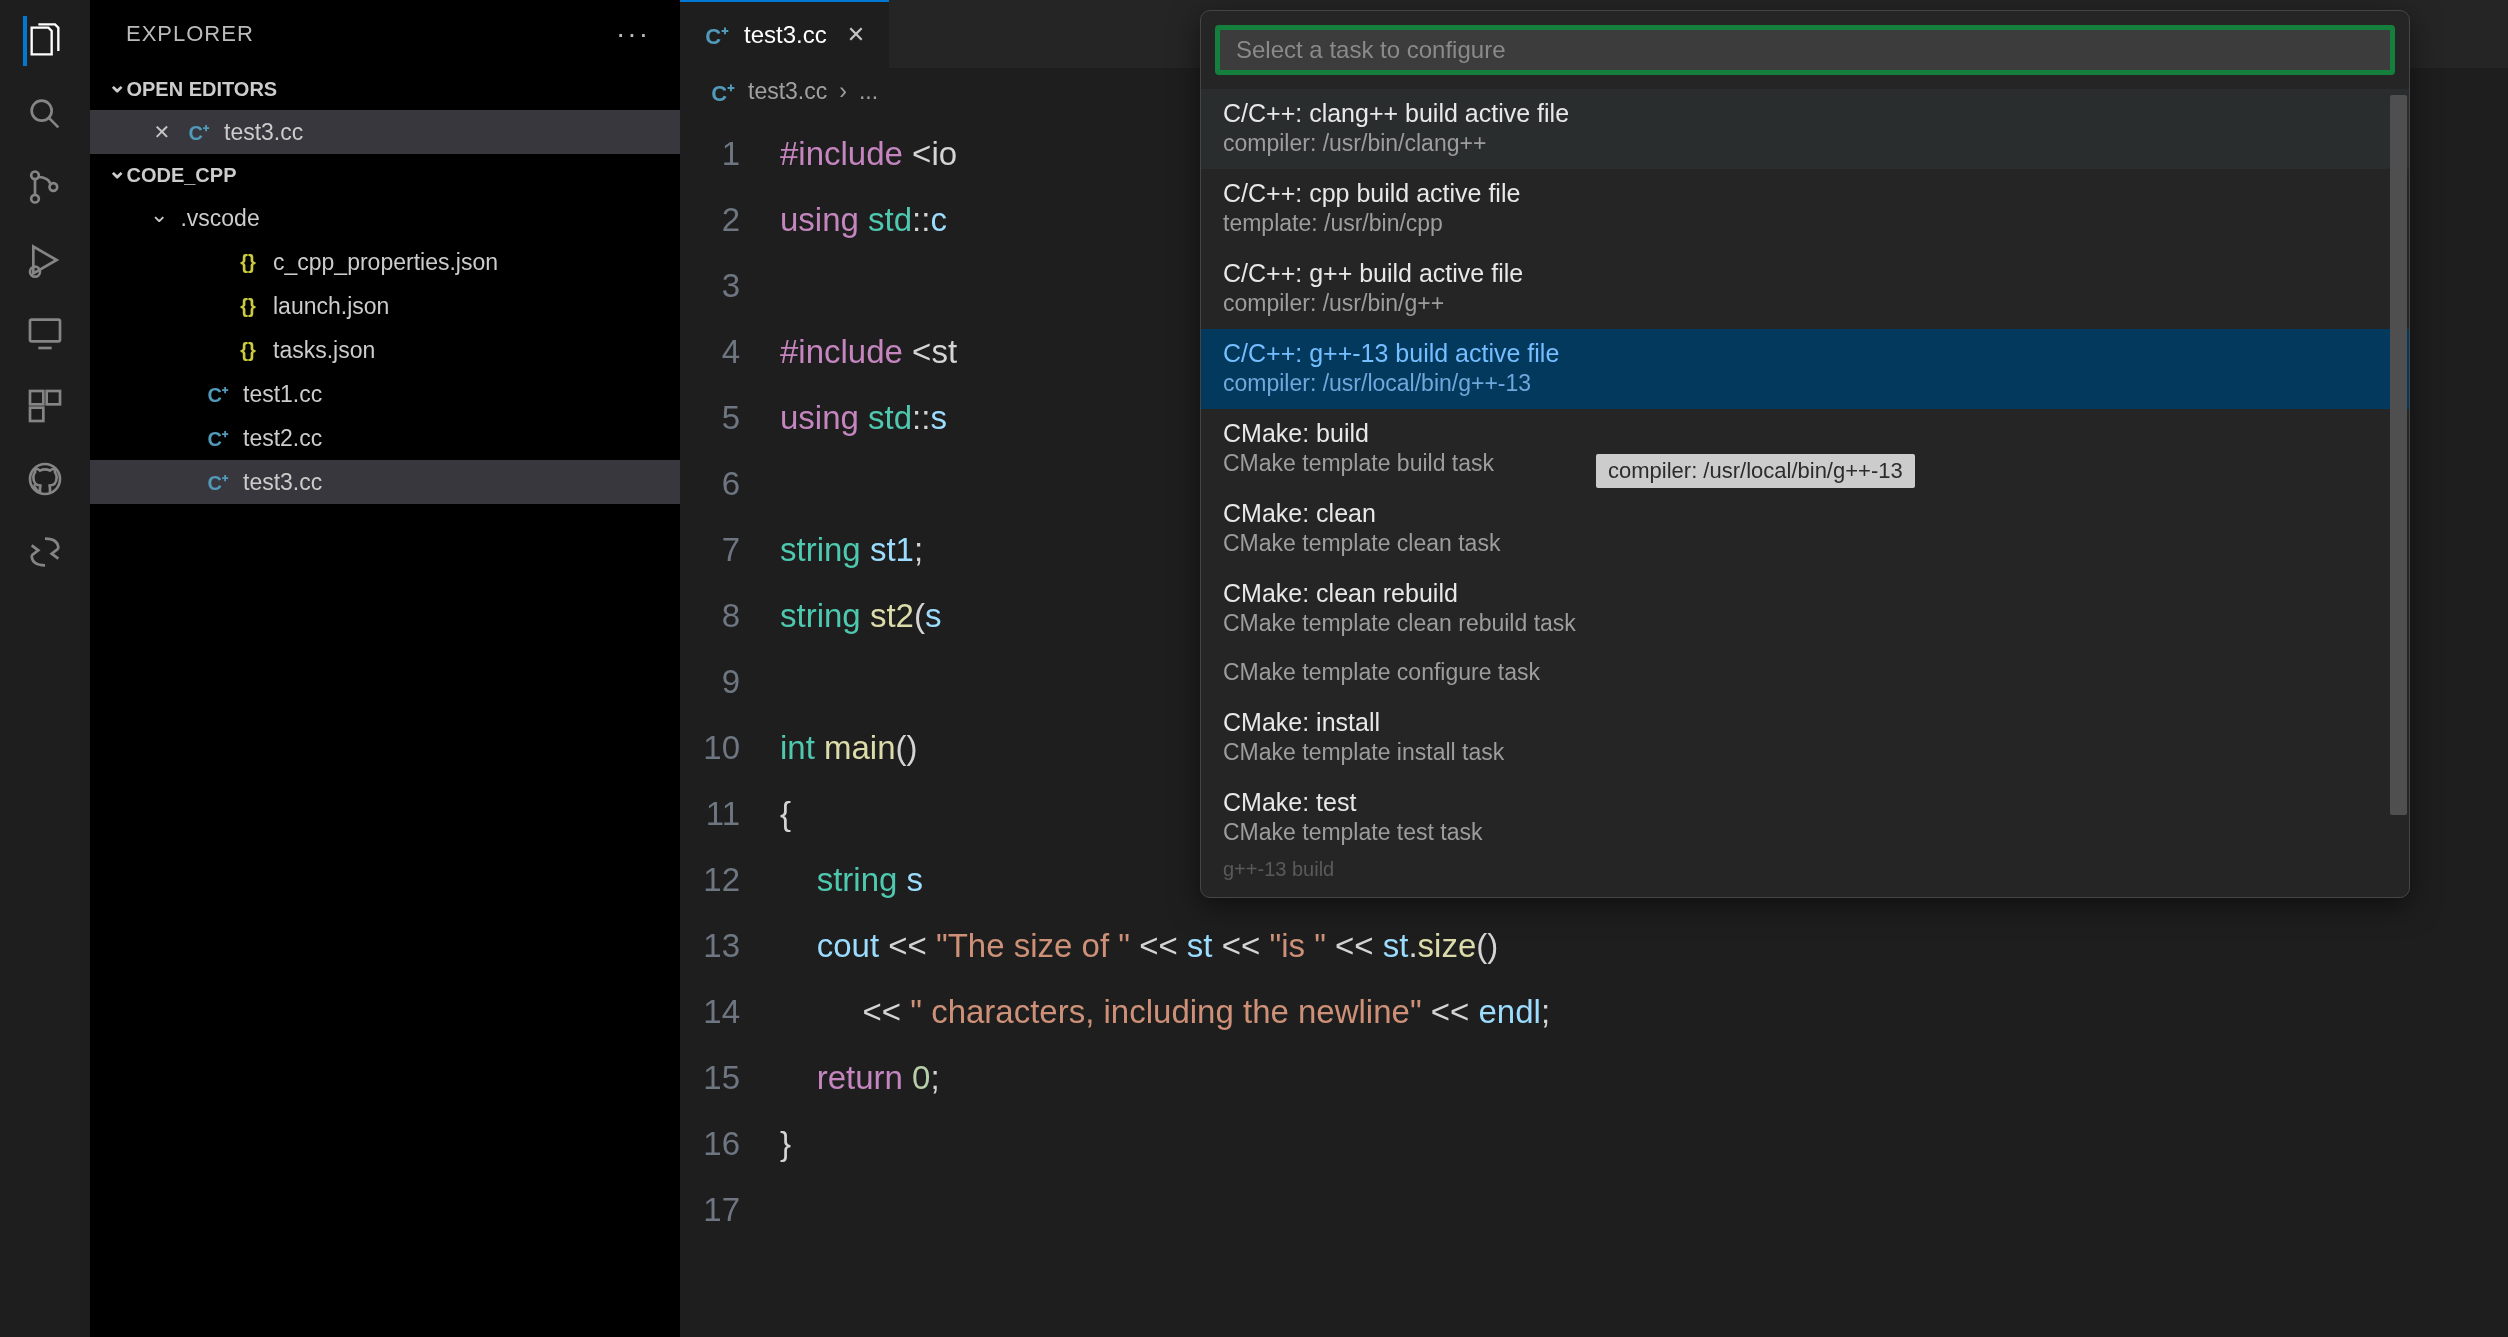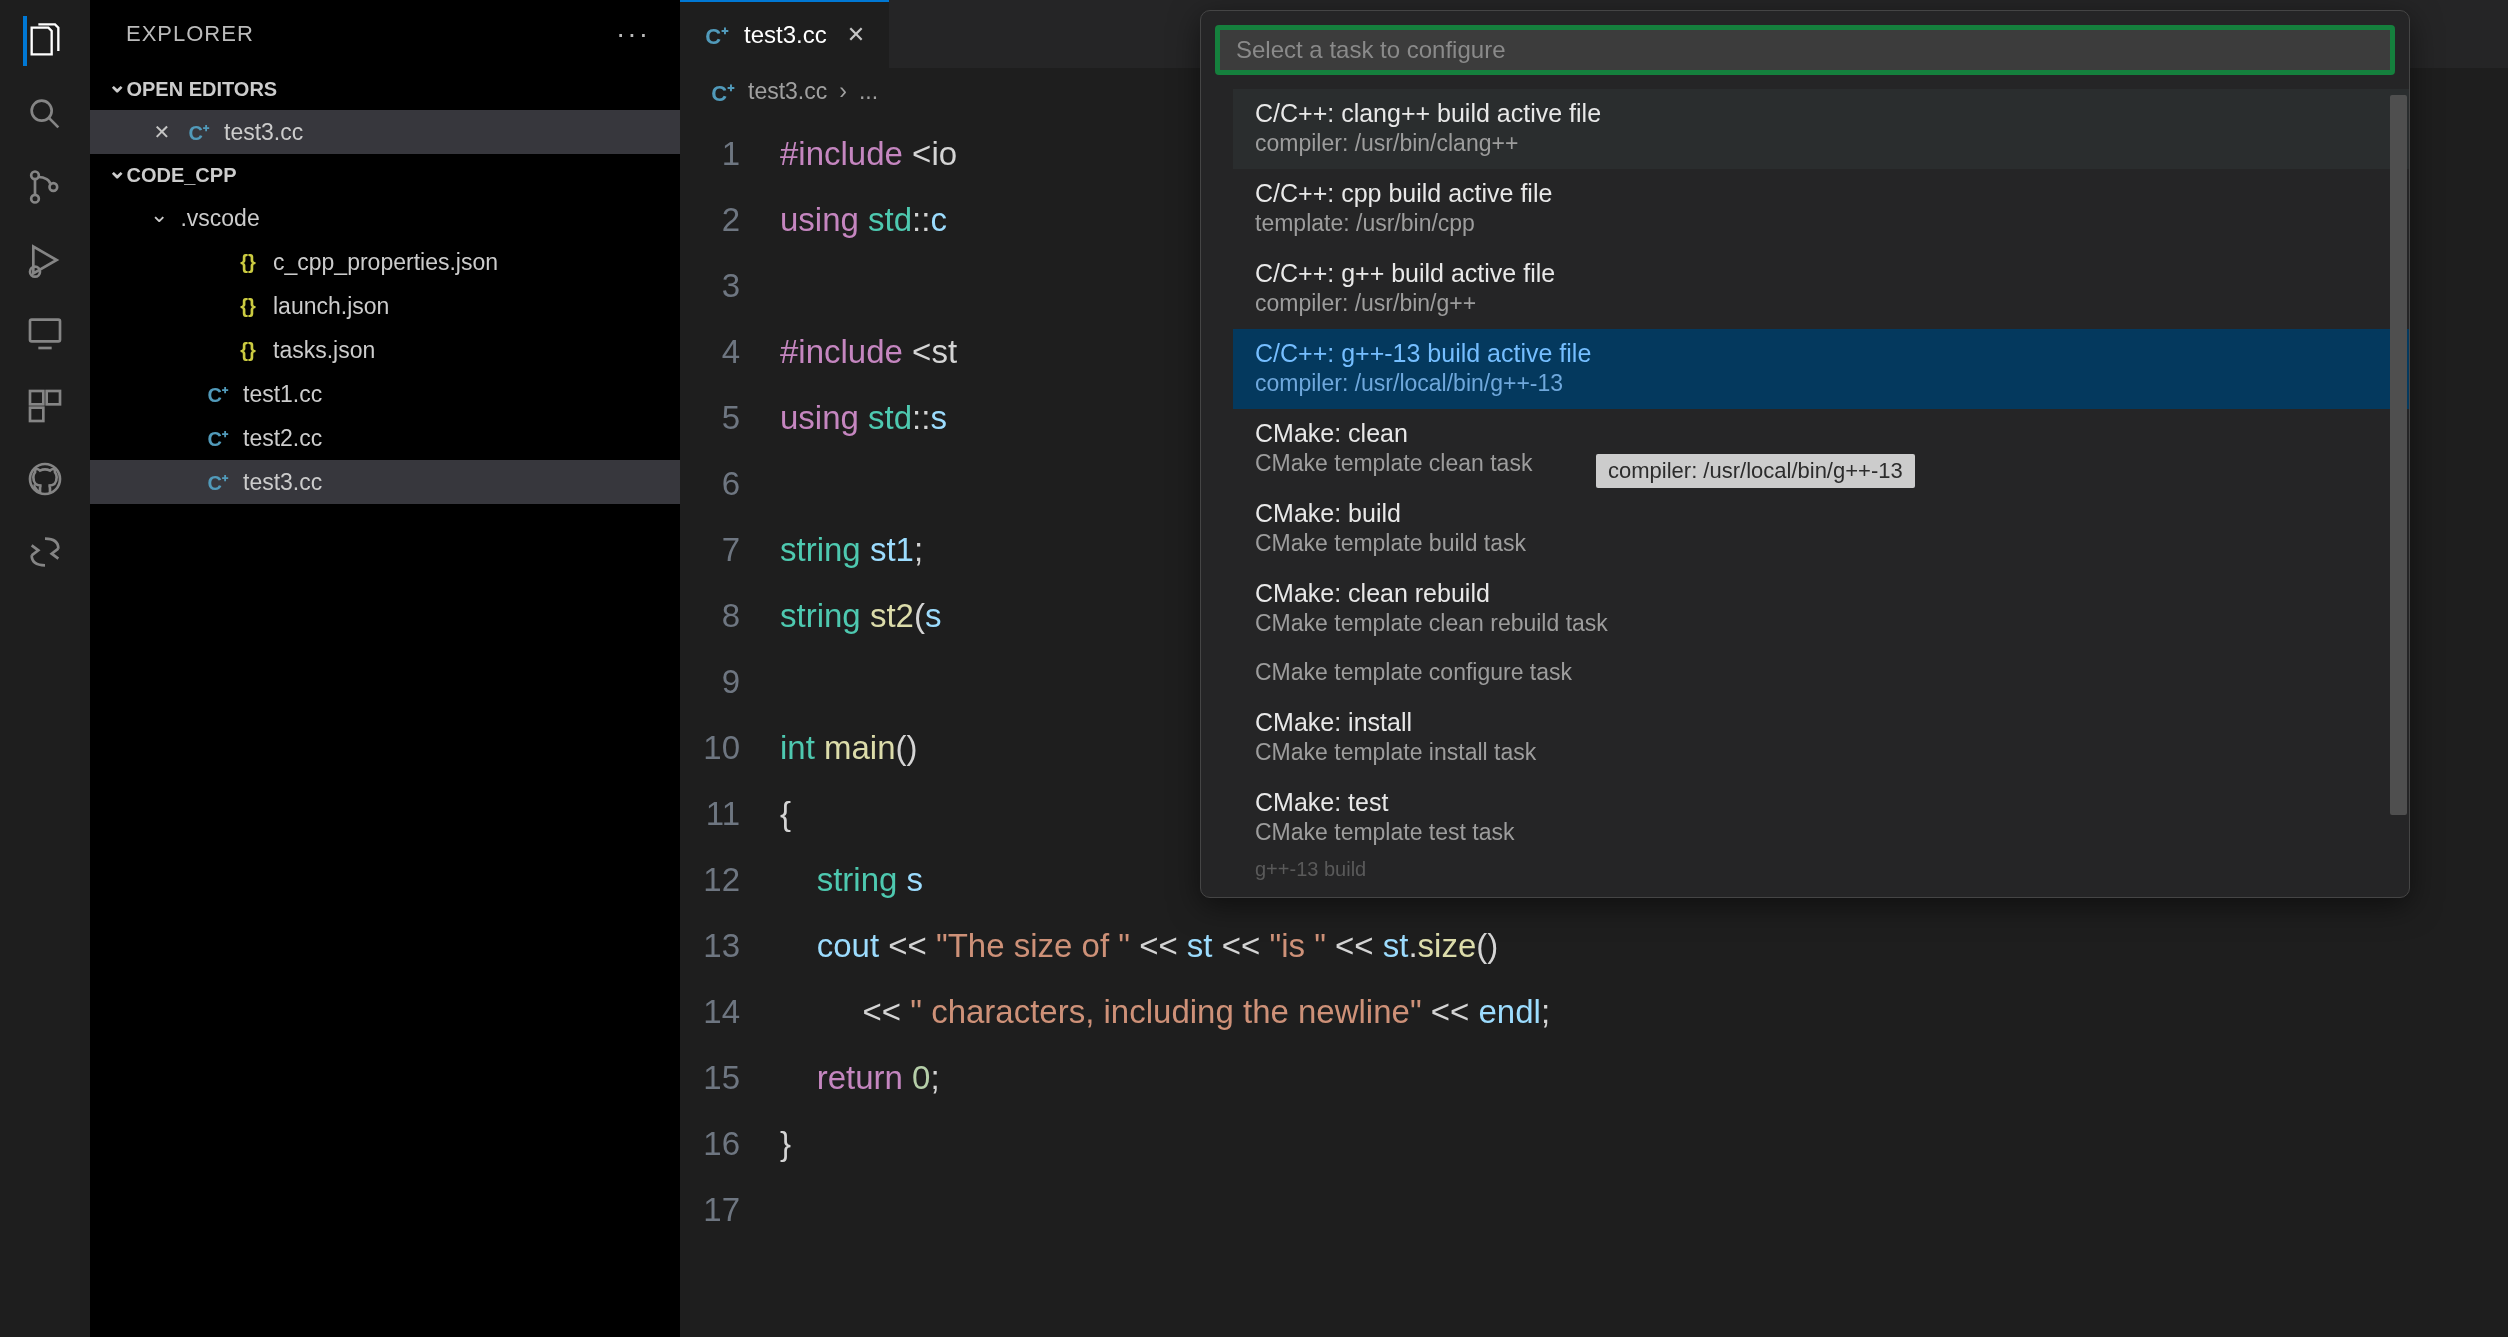"C/C++: clang++ build active file" .qp-list { margin-left: 32px -> none }
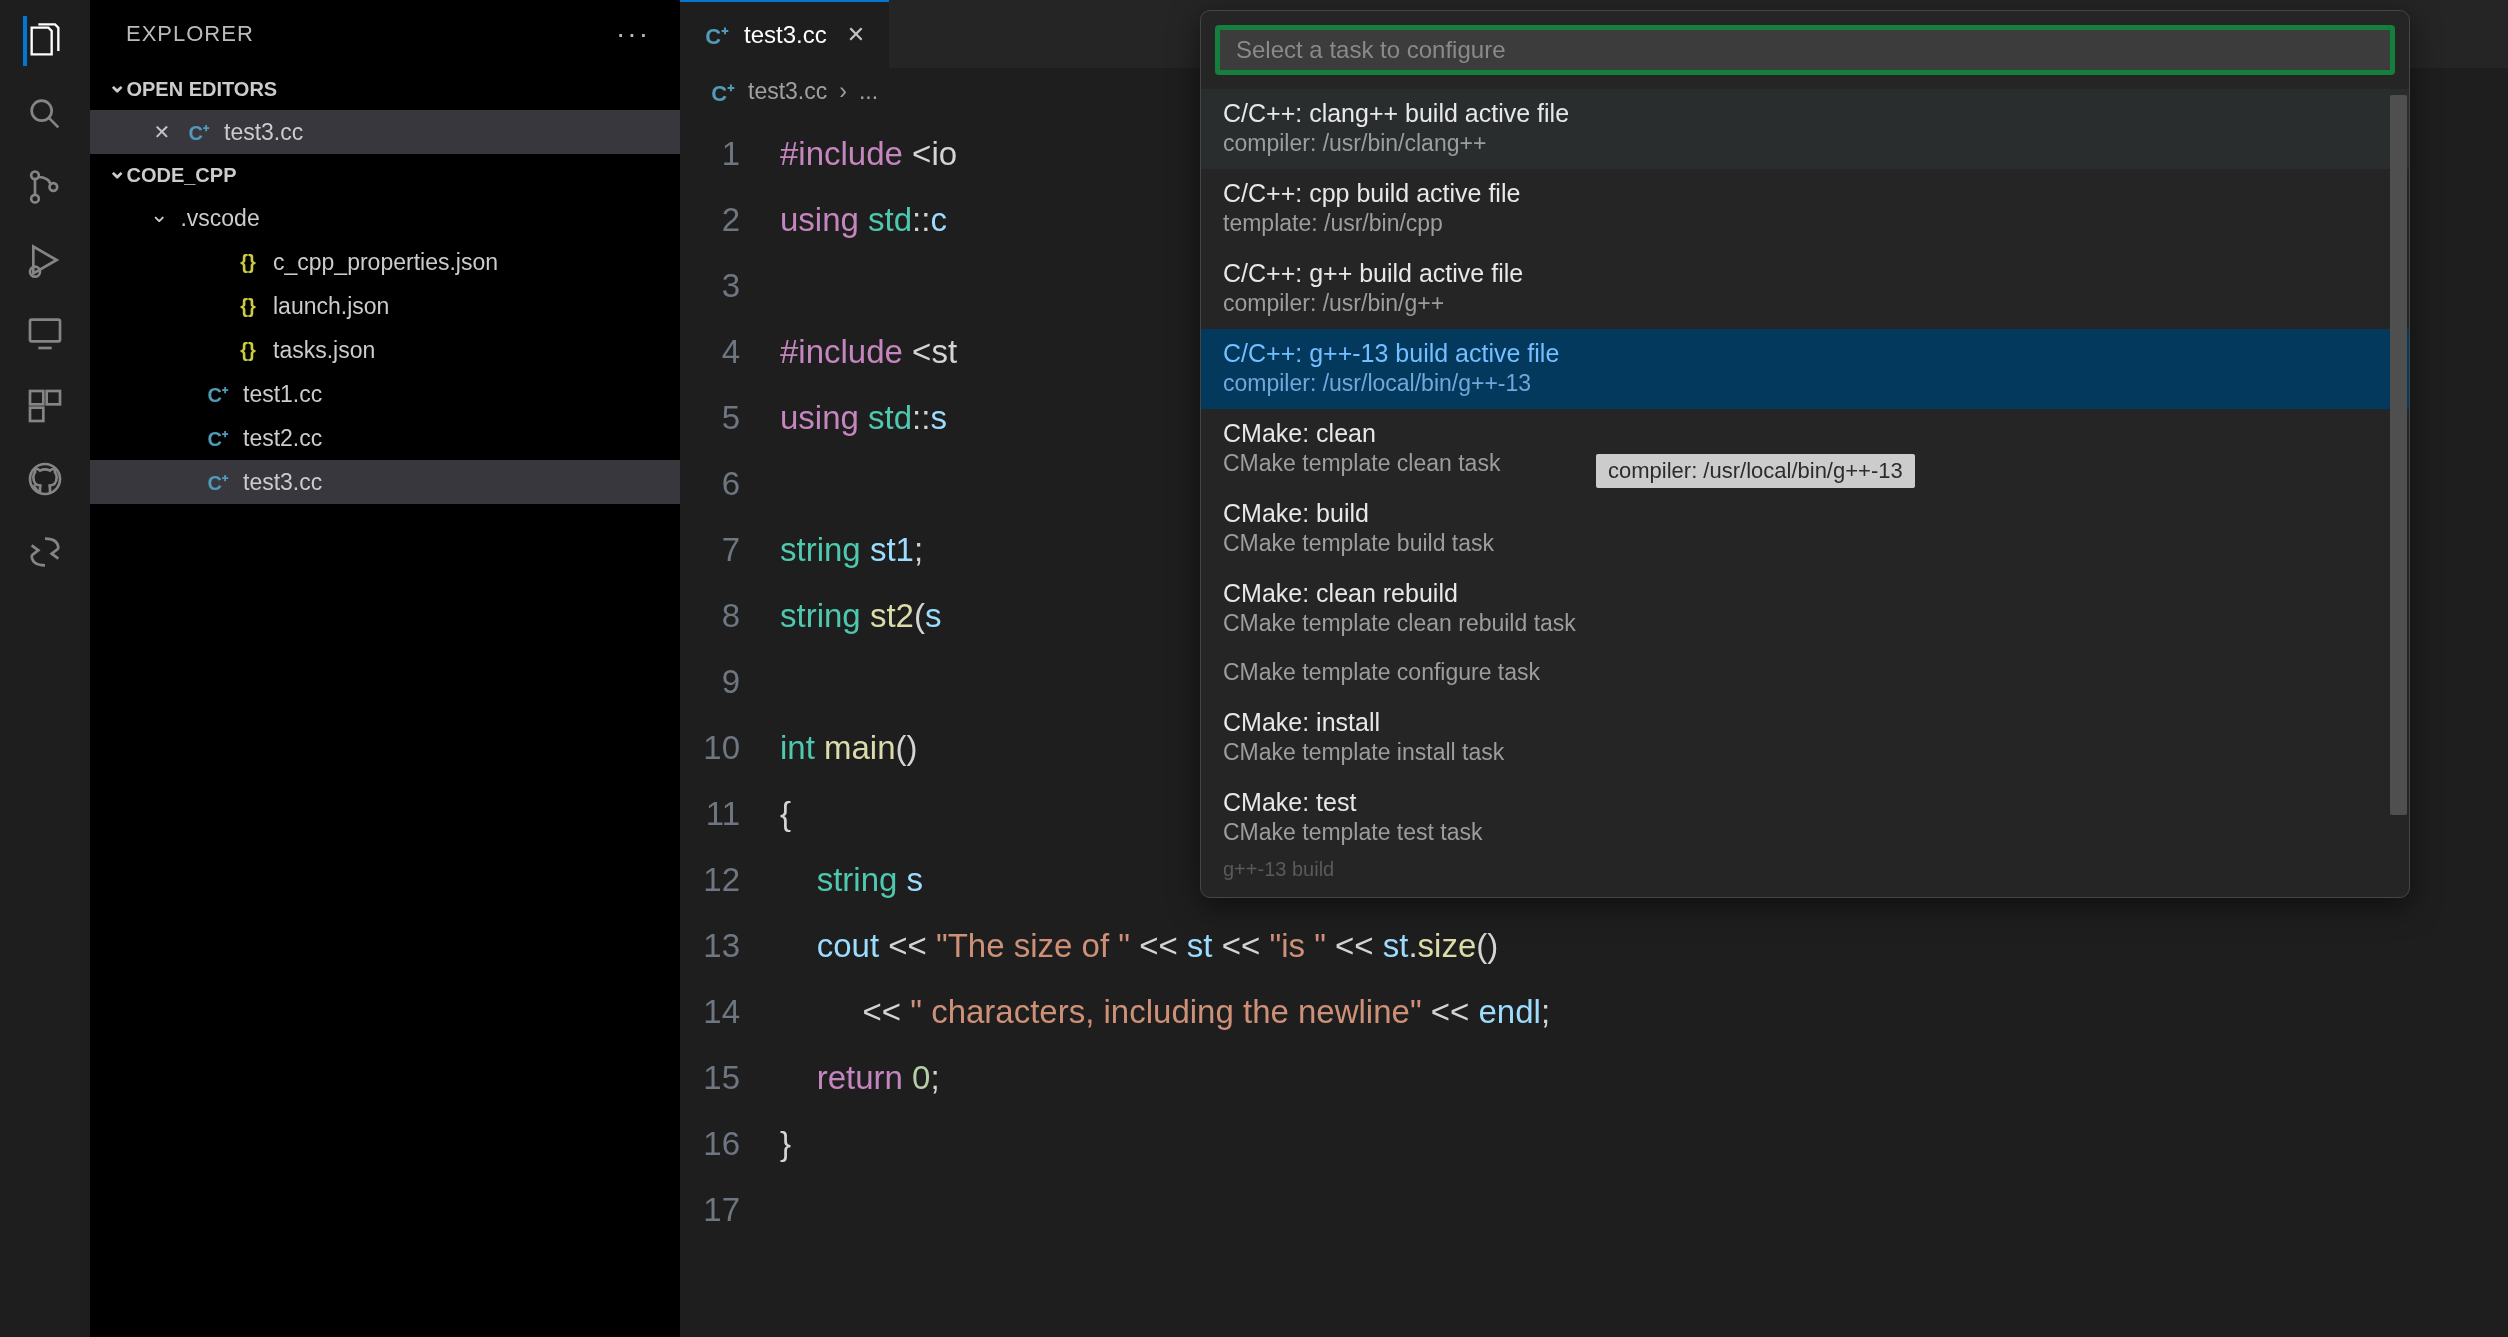"CMake: clean" div.qp-item { order: before "CMake: build" -> after "CMake: build" }
